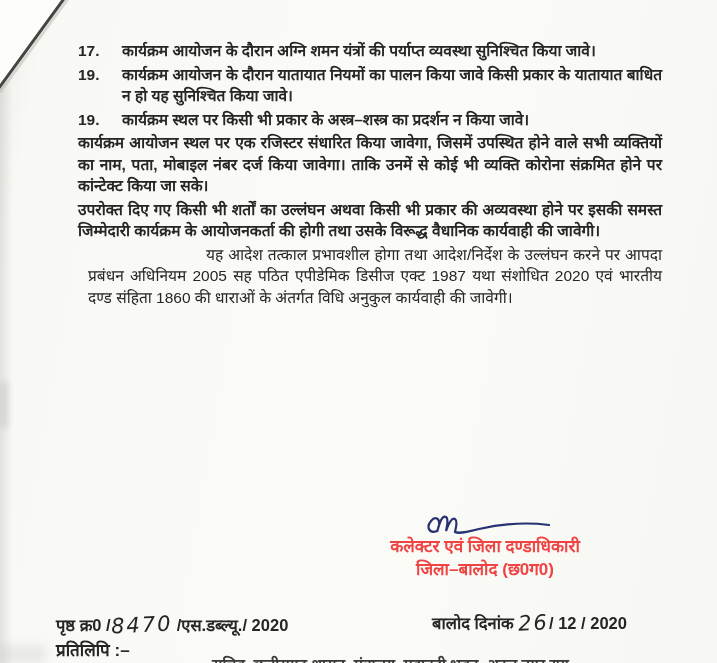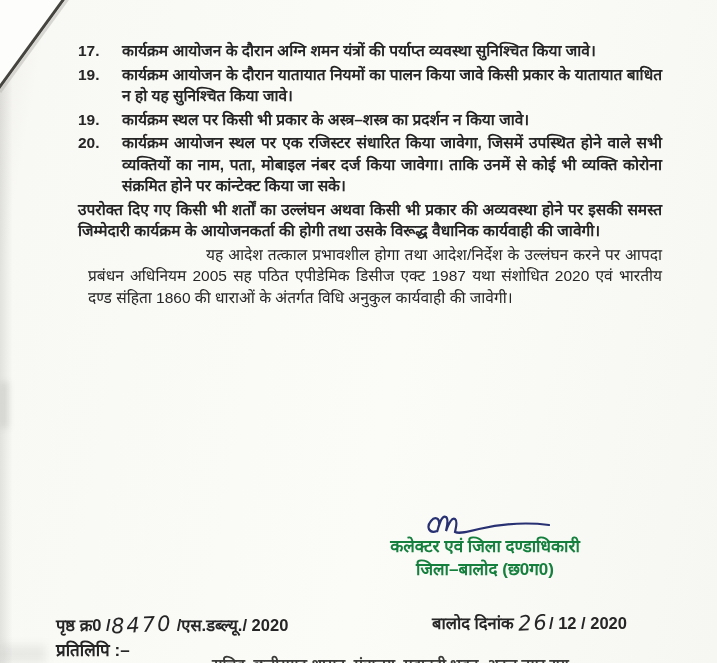"20." div.num { html: <div>20.</div> -> none }
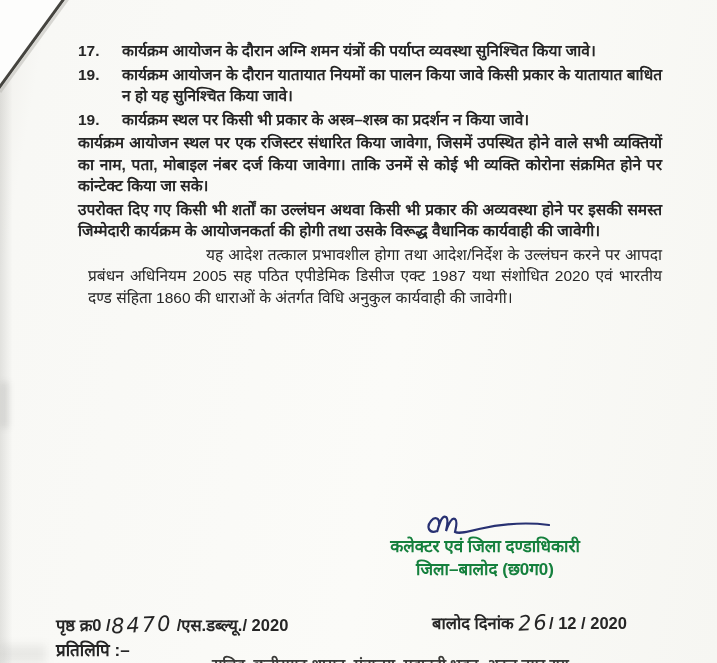"कलेक्टर एवं जिला दण्डाधिकारी" .sig-line { color: #15803d -> #ef4444 }
